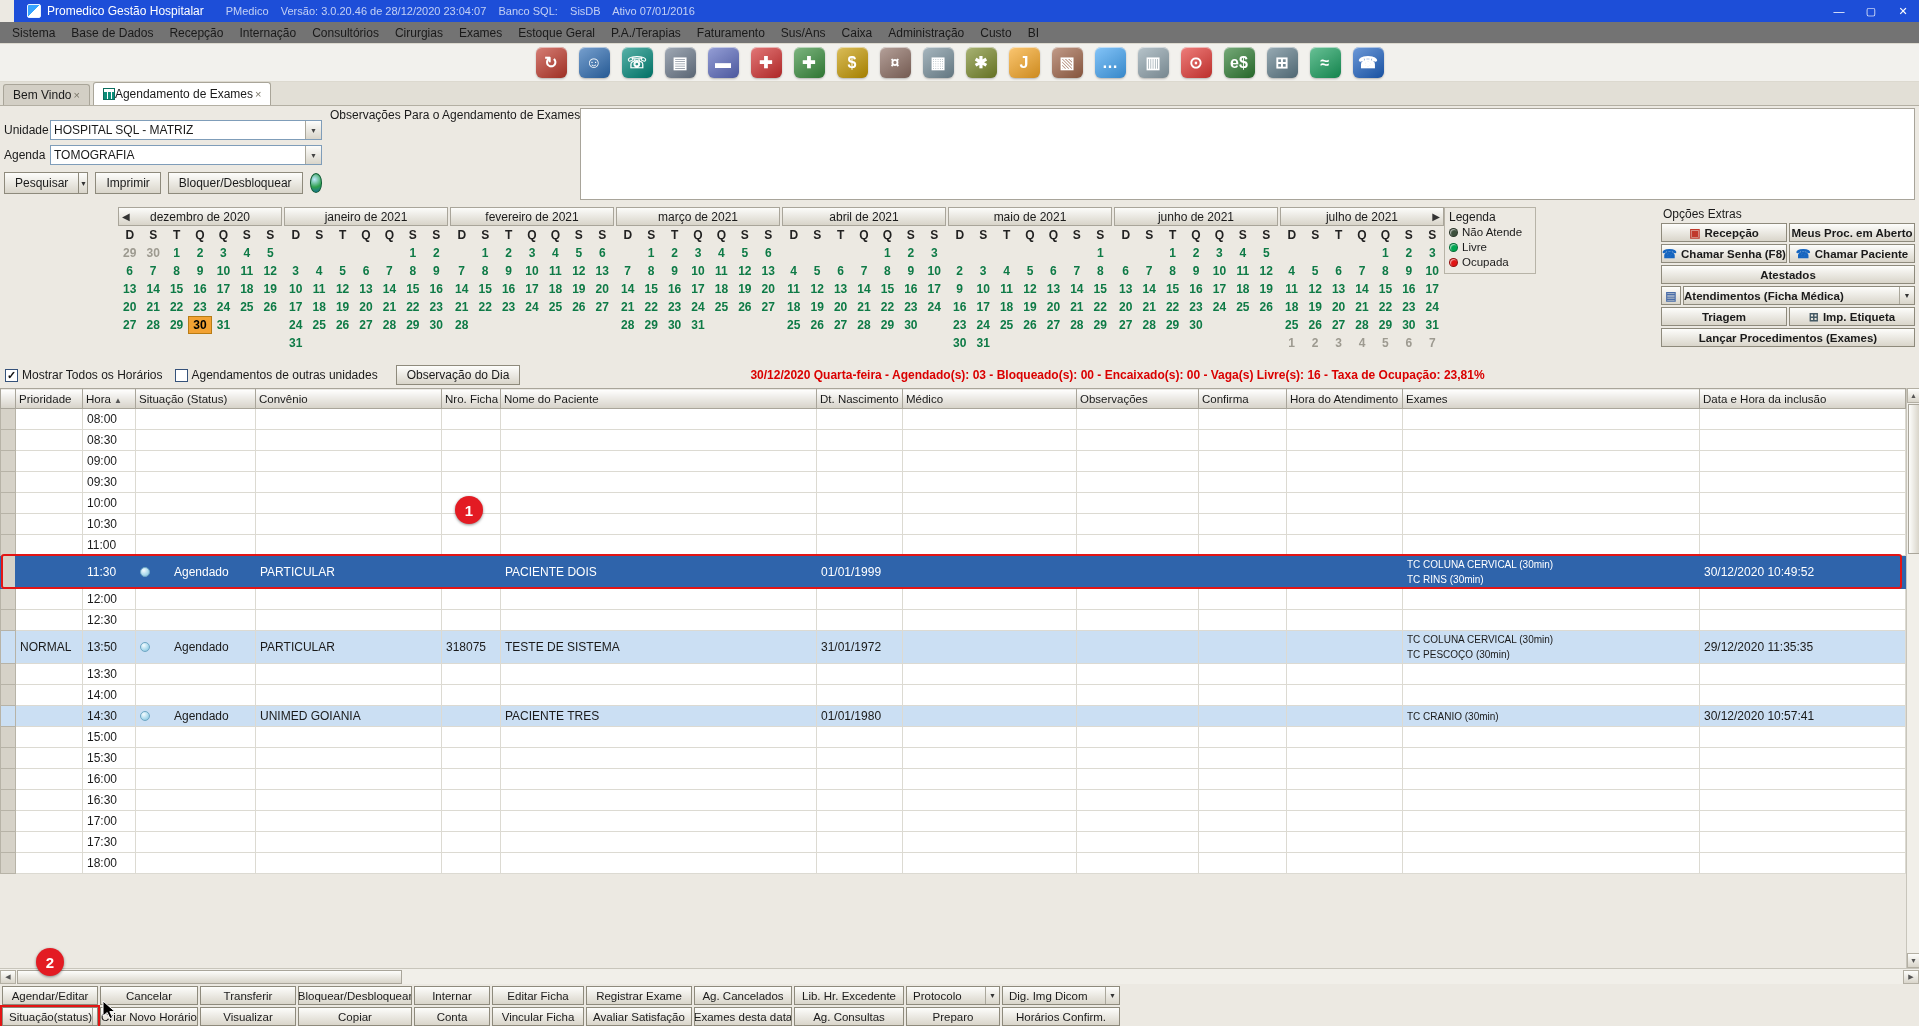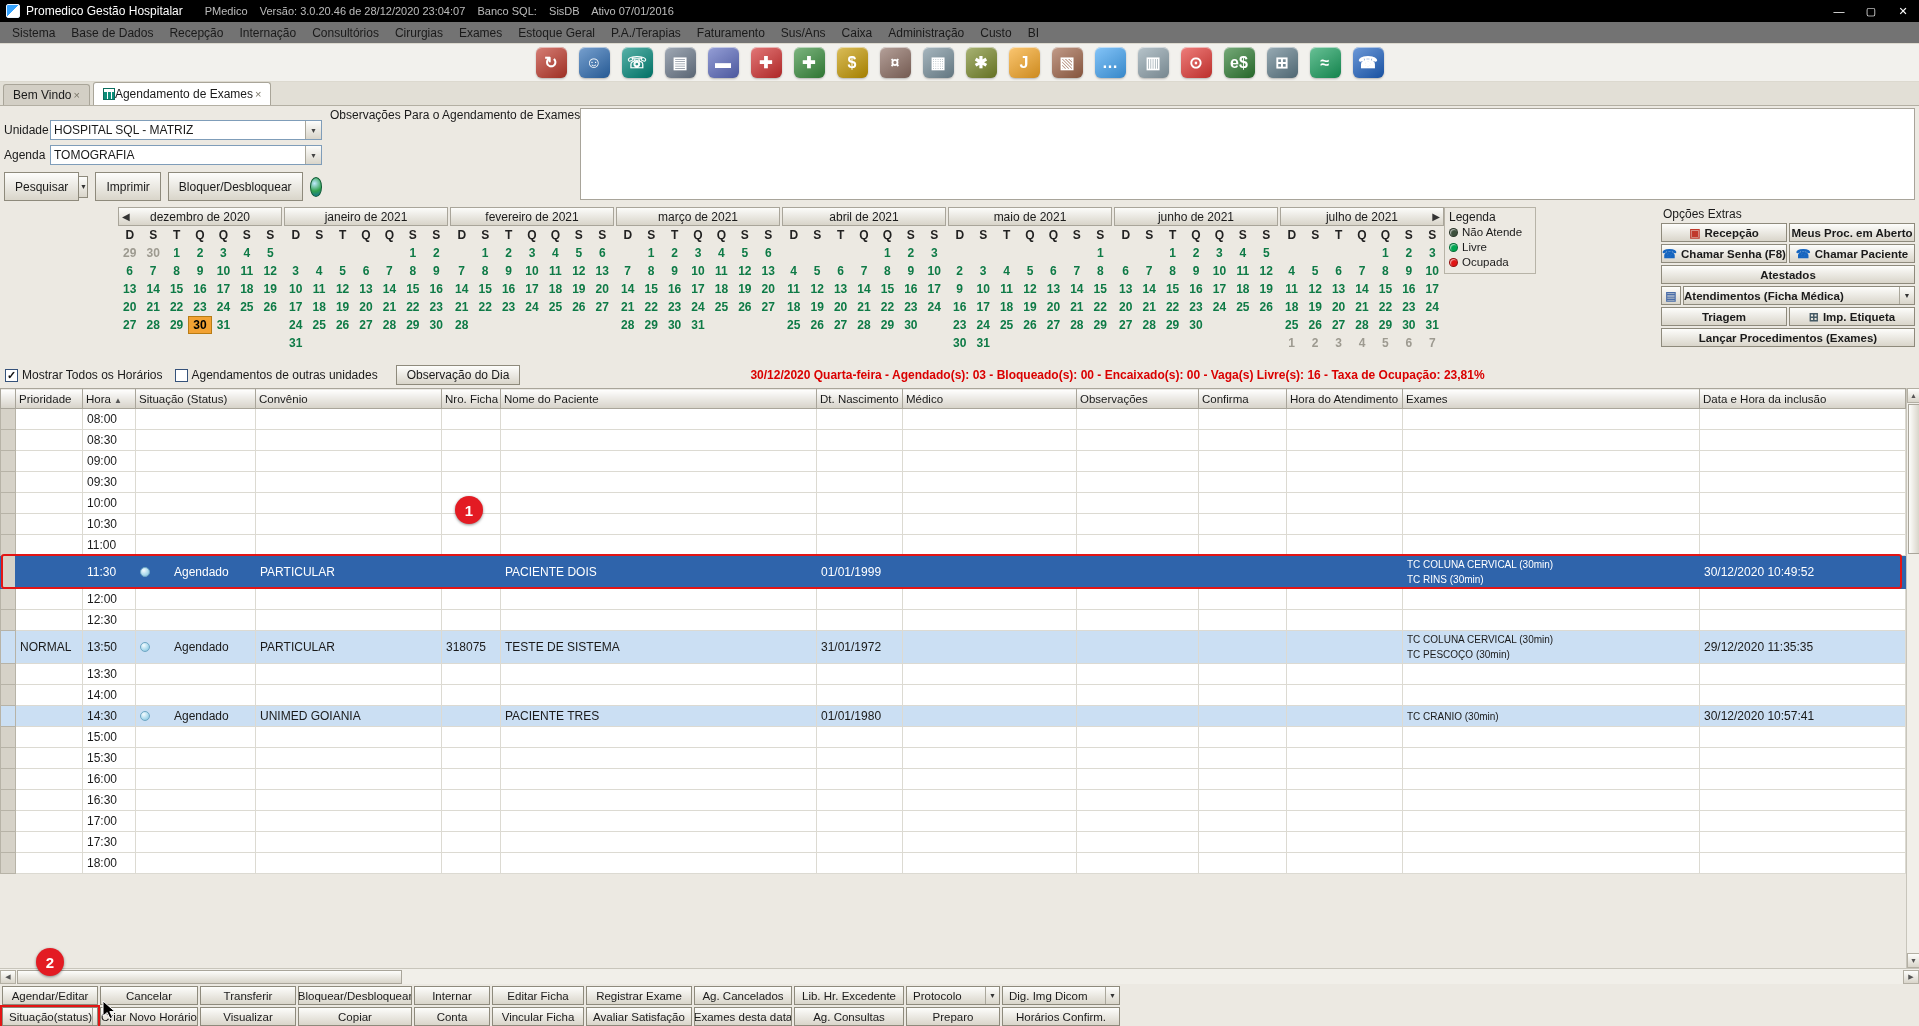"Promedico Gestão Hospitalar" .titlebar { background: #000000 -> #1d4ed8; margin-left: none -> 14px; padding-left: 6px -> 13px }
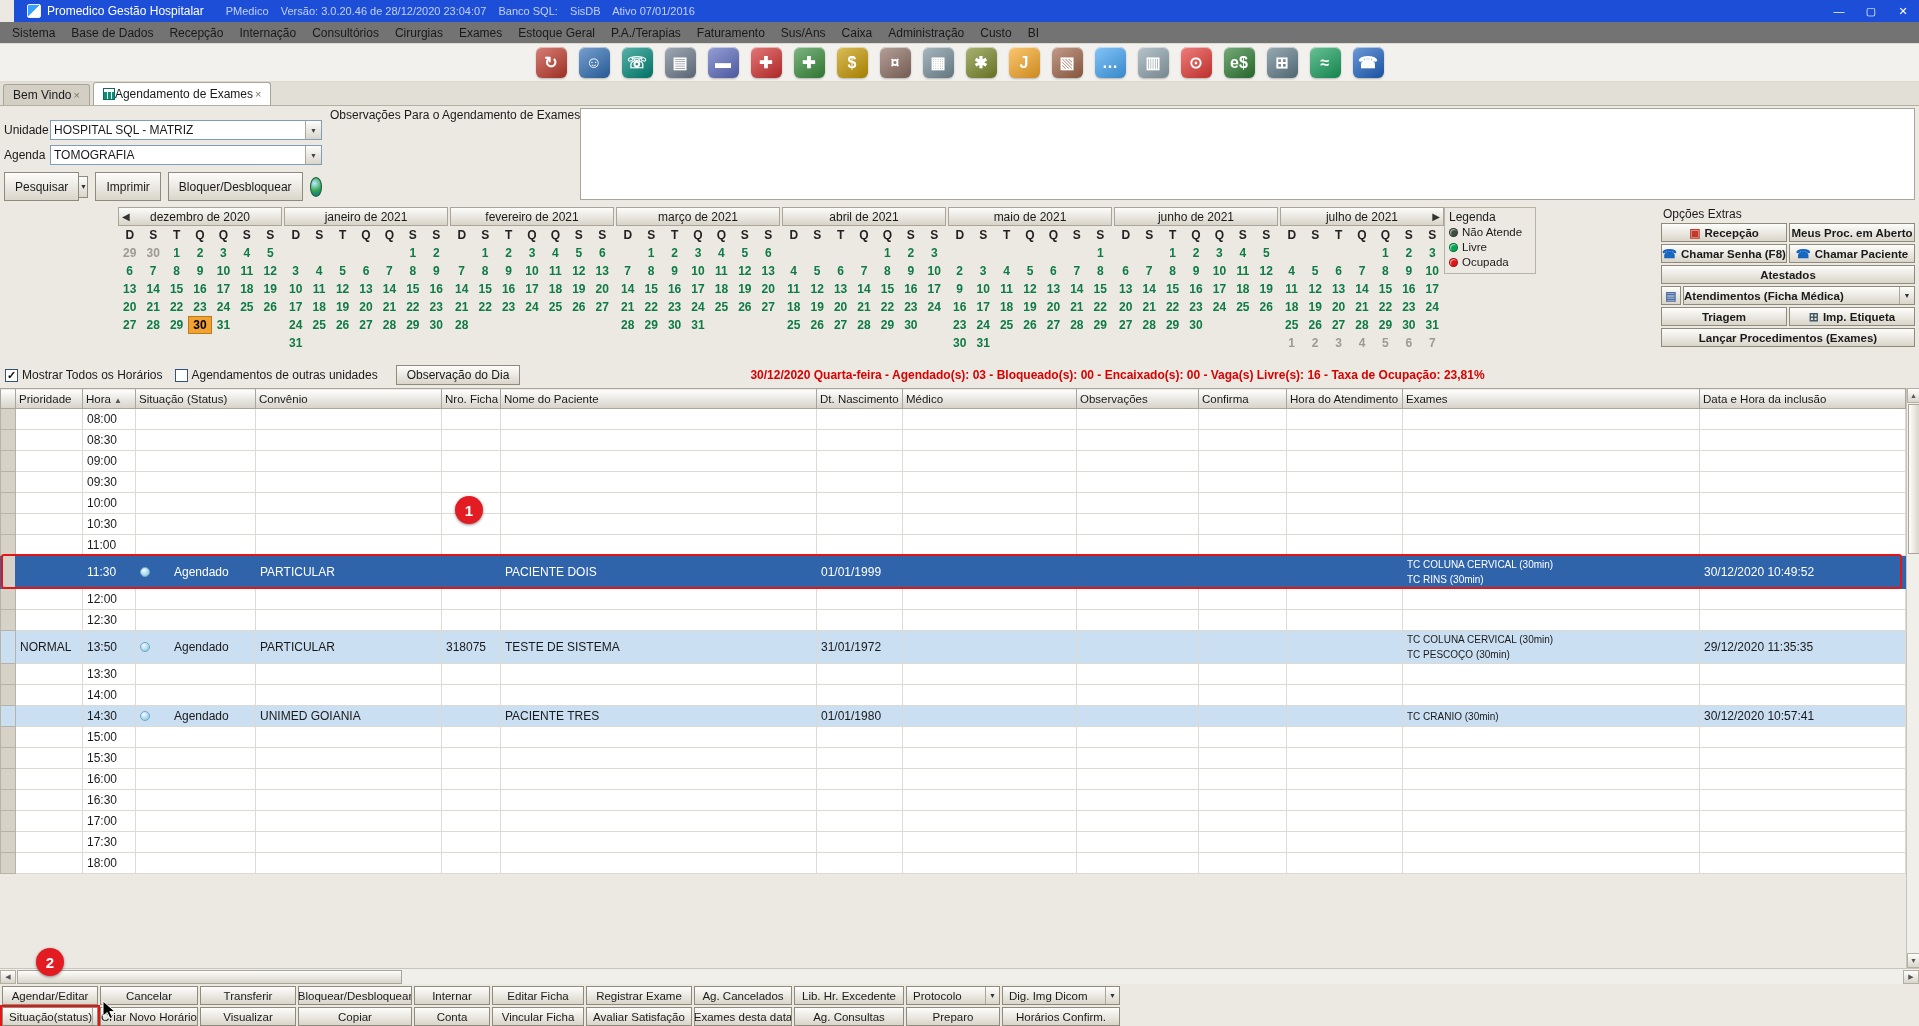"Pesquisar" .xbtn { height: 29px -> 22px }
